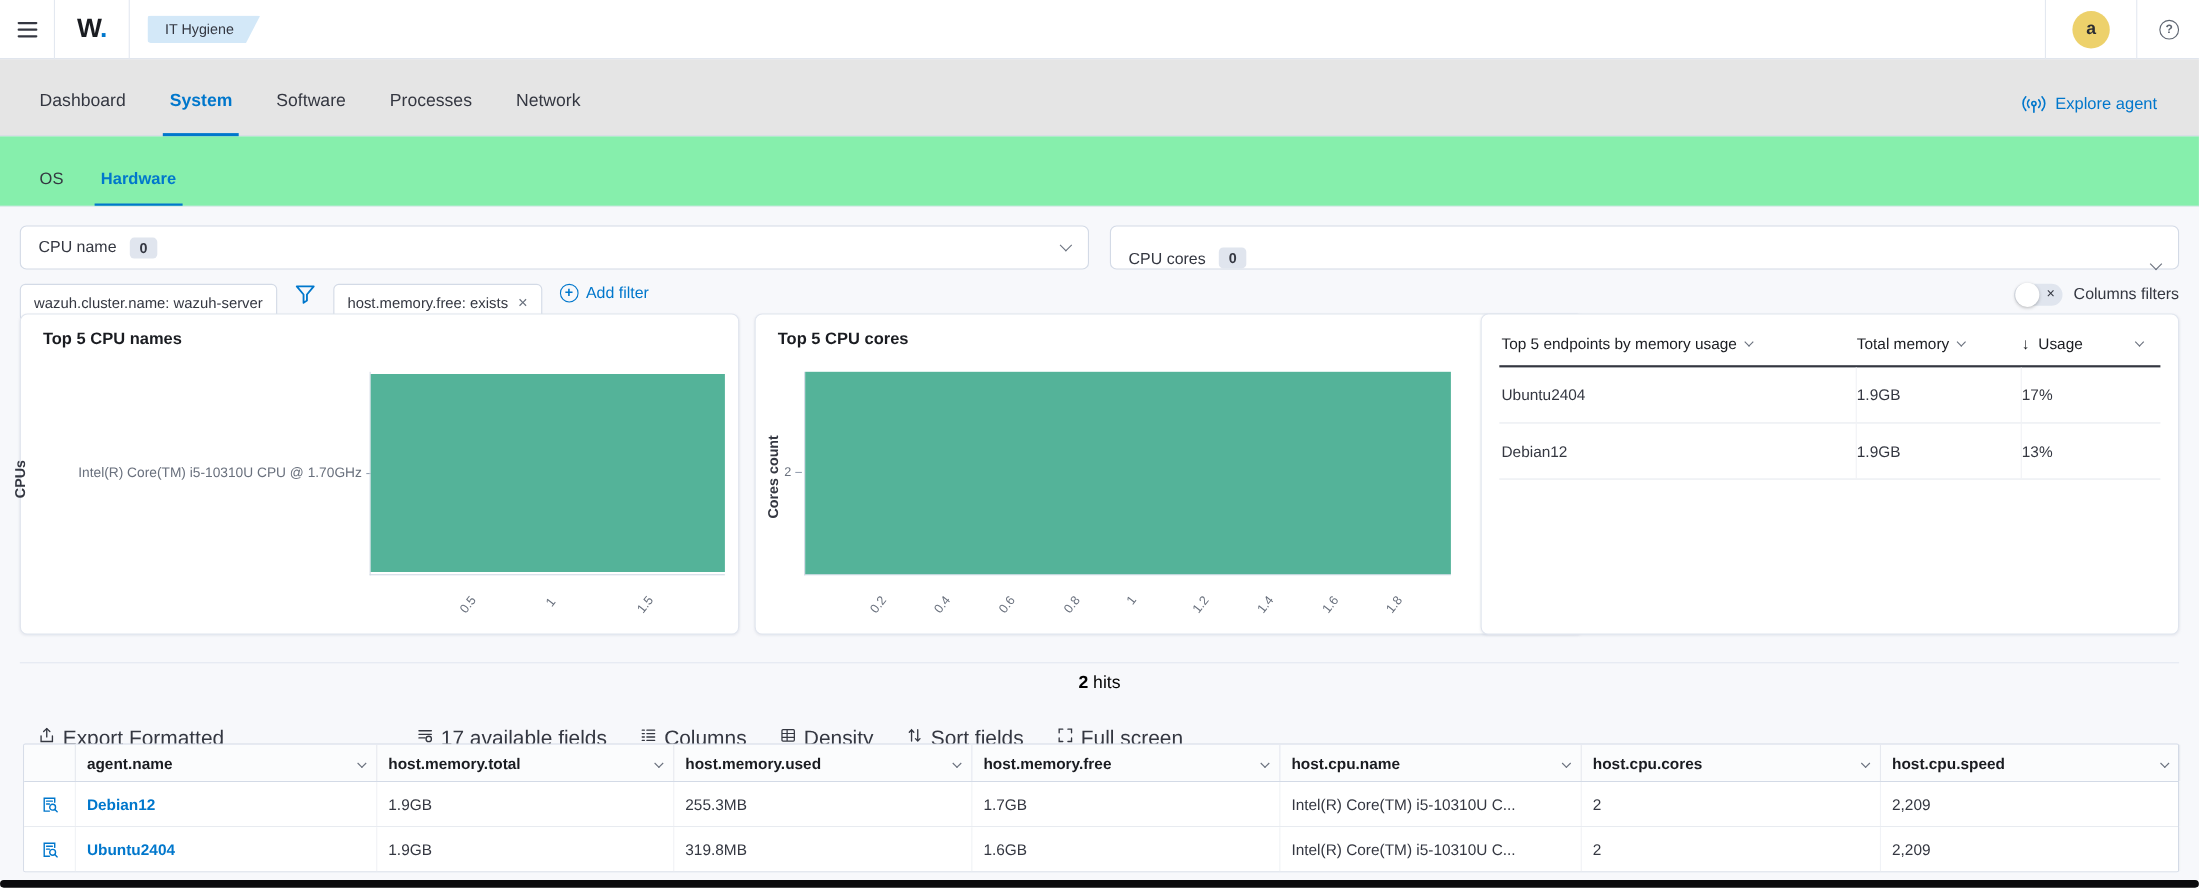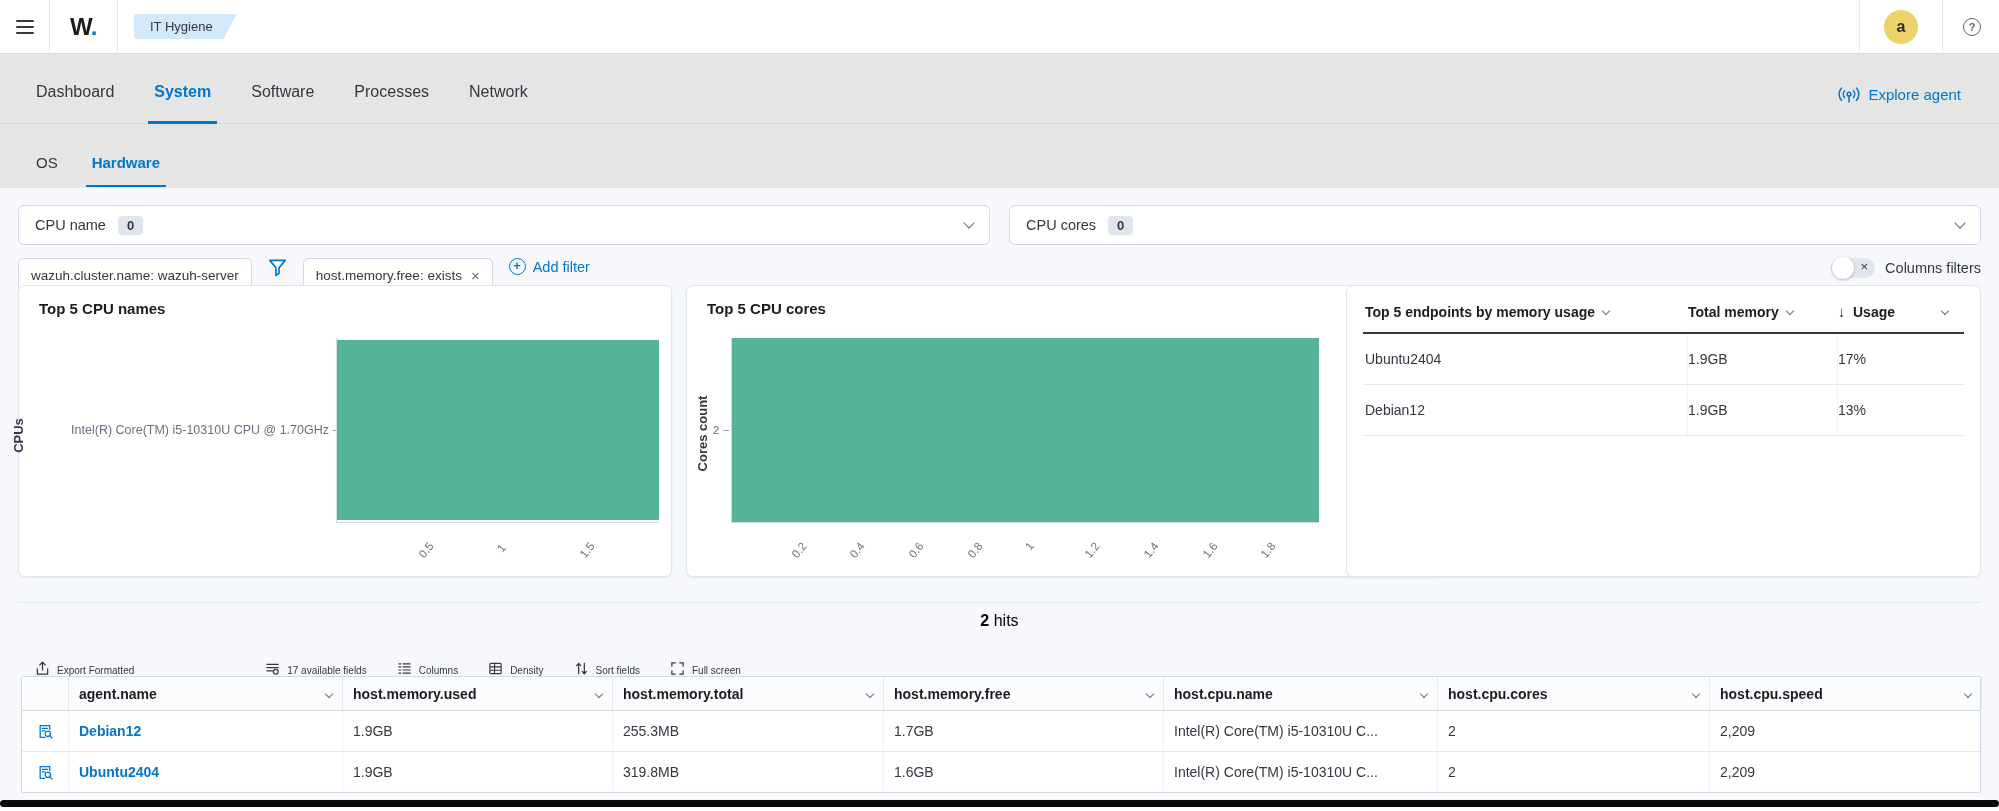"OS" .subtabs { background: #e5e5e5 -> #86efac }
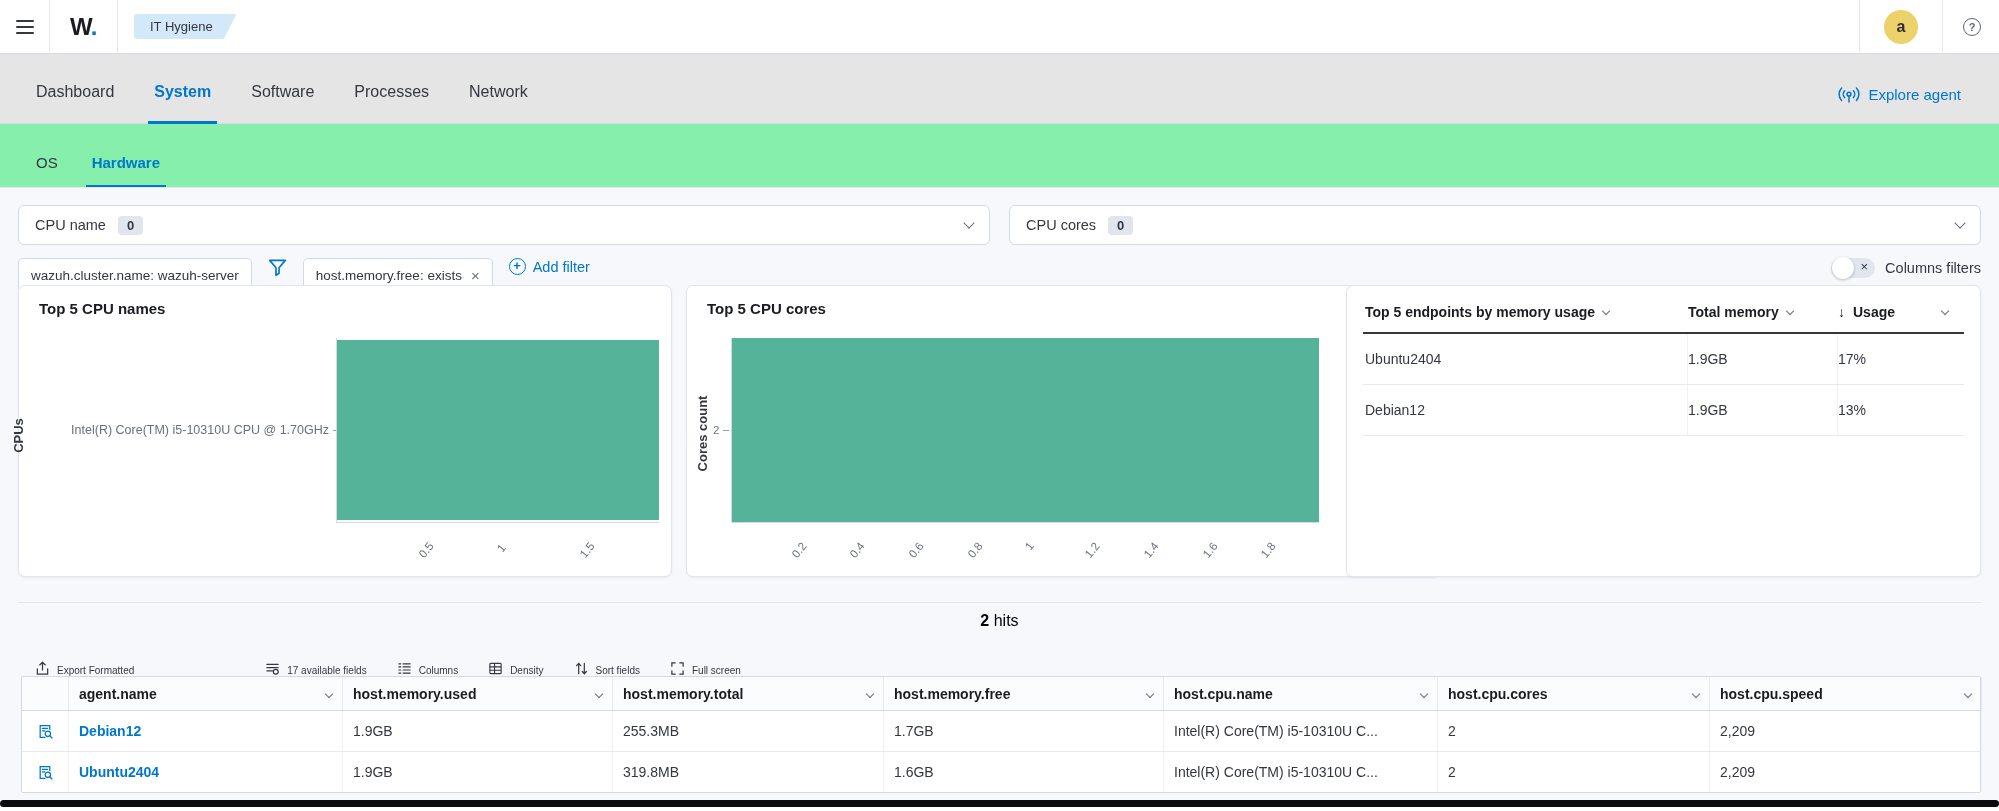"CPU cores" .facet-cores { align-items: none -> flex-end }
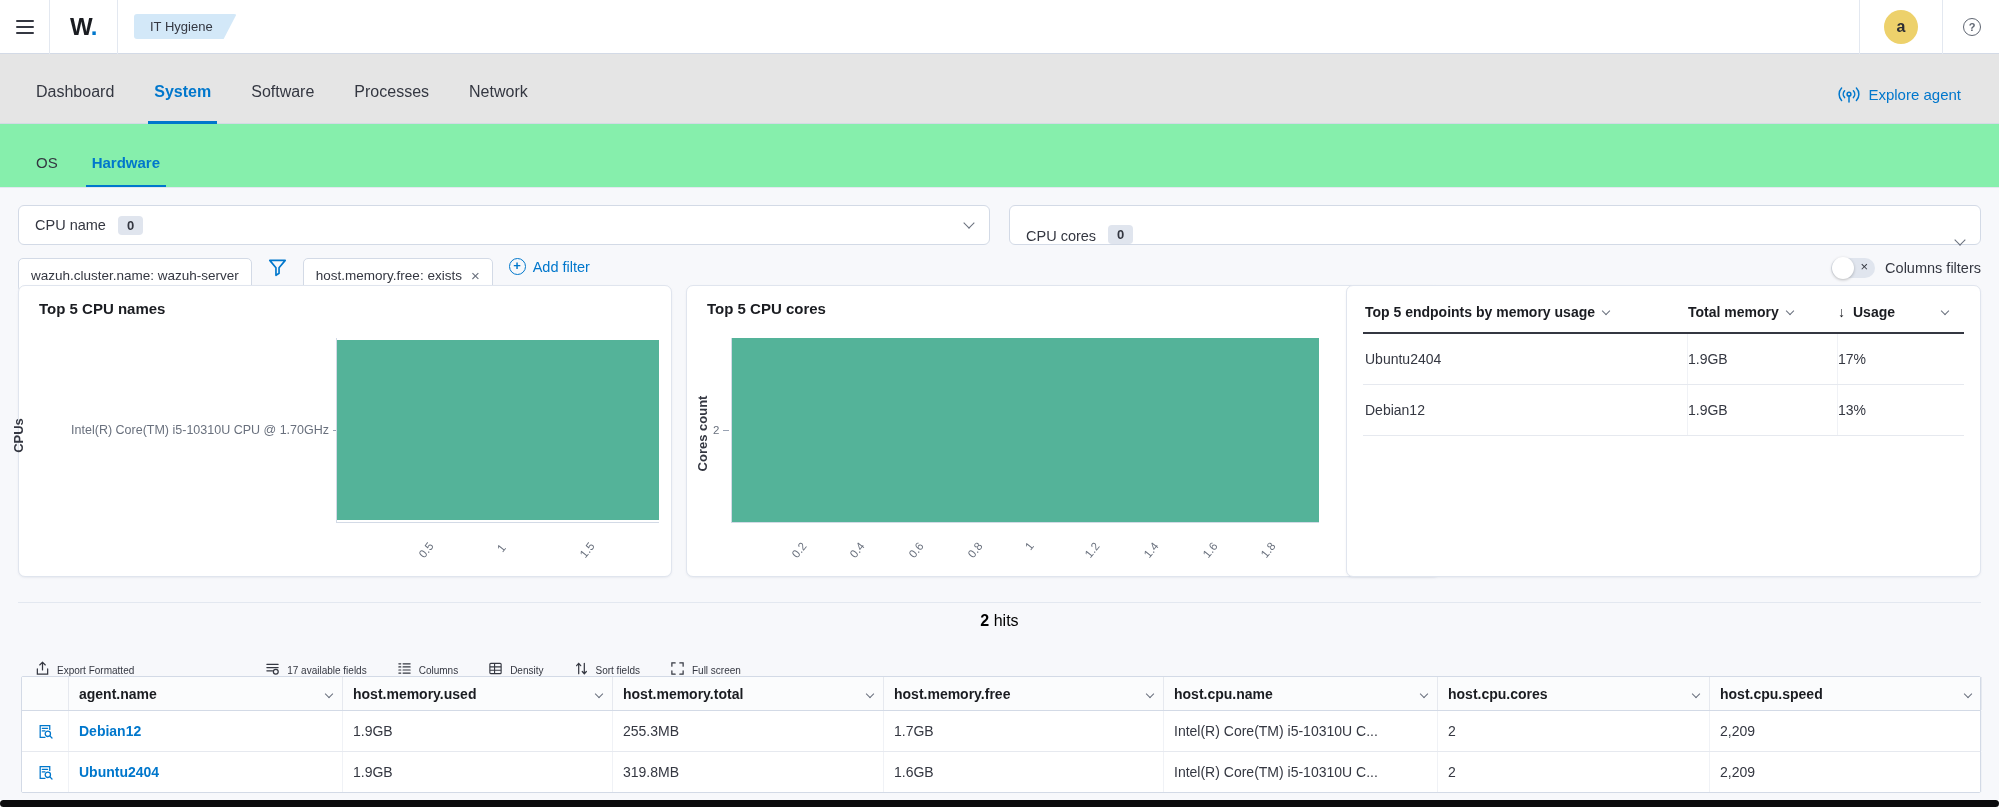"Top 5 endpoints by memory" .vt-head .hc { font-weight: bold -> normal }
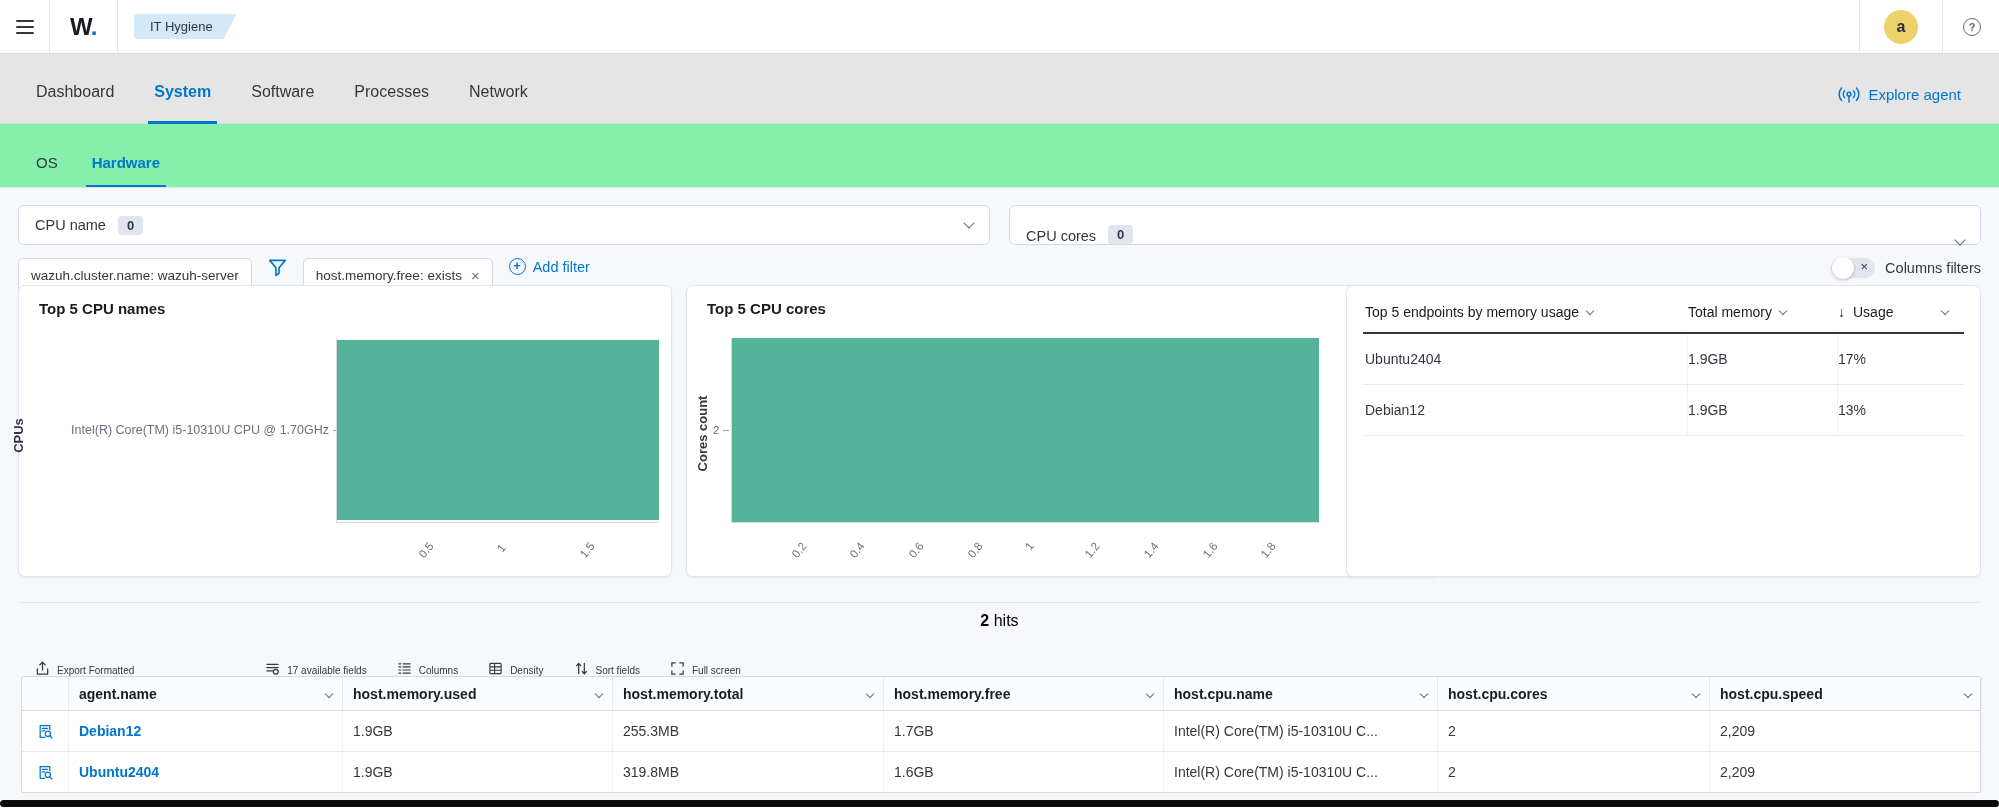"Export Formatted" .tool { align-items: flex-end -> flex-start; font-size: 10px -> 19px }
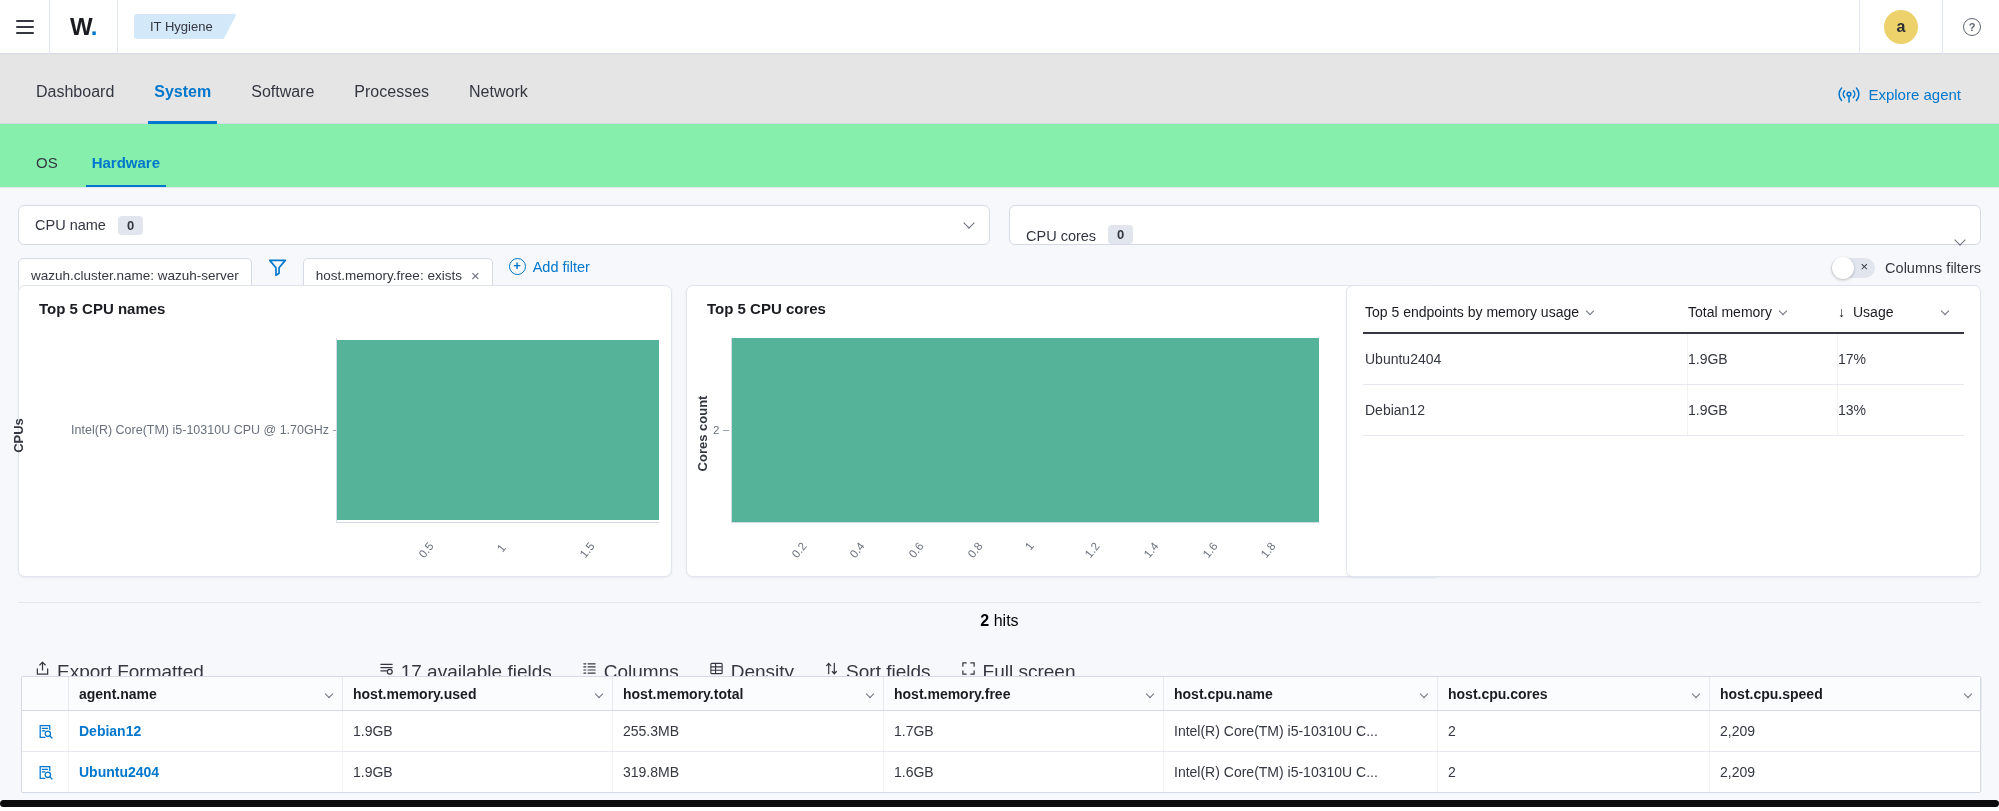"host.memory.used" div.gc { order: before "host.memory.total" -> after "host.memory.total" }
